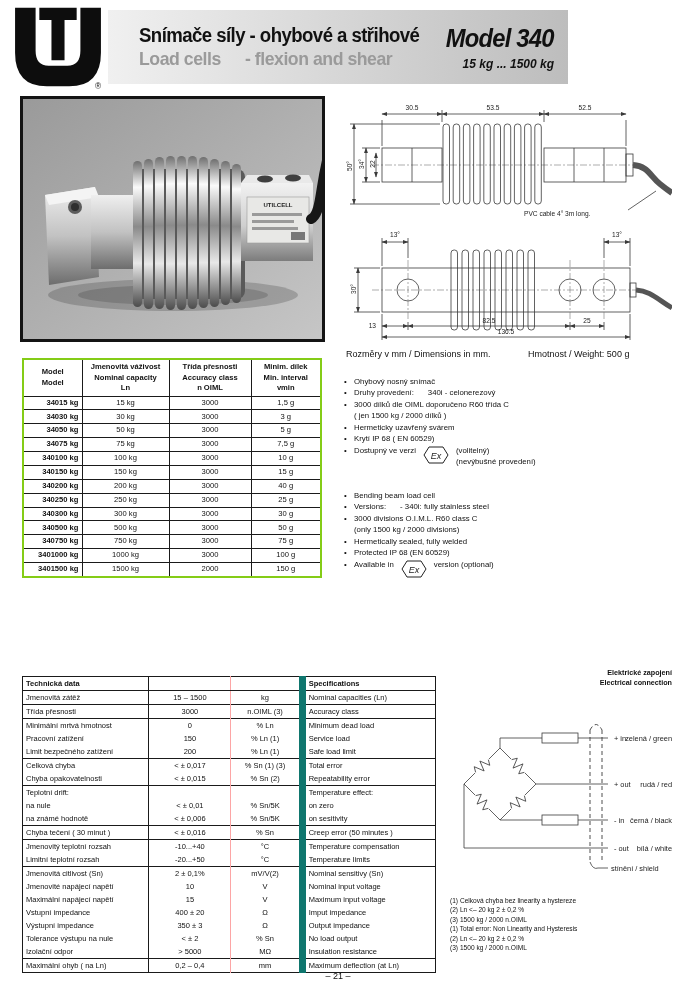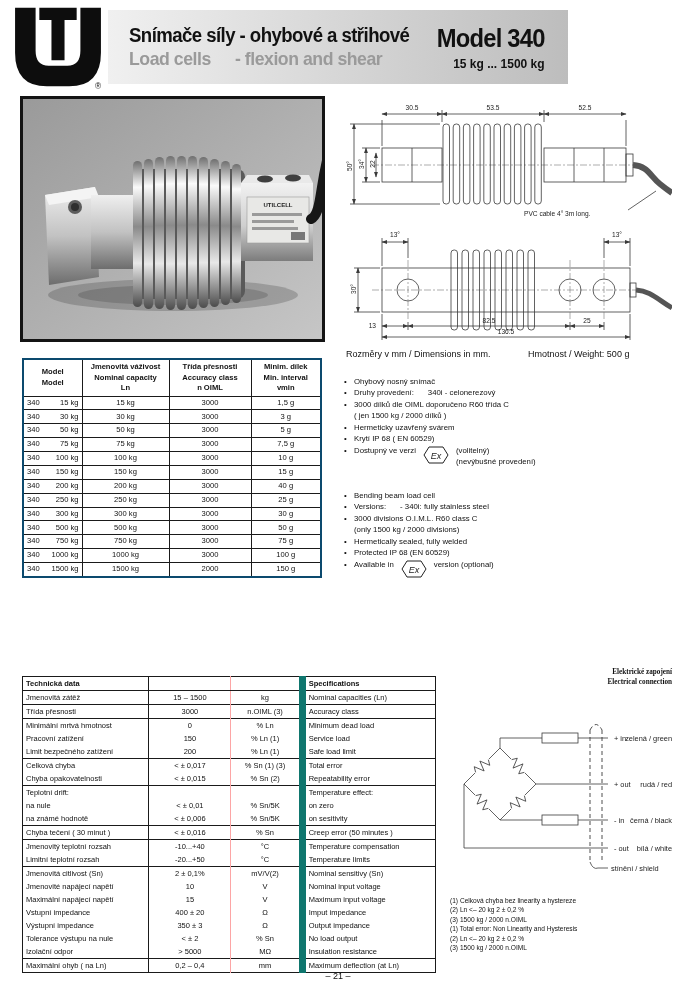"Snímače síly - ohybové a" .titlebar { justify-content: center -> flex-end }
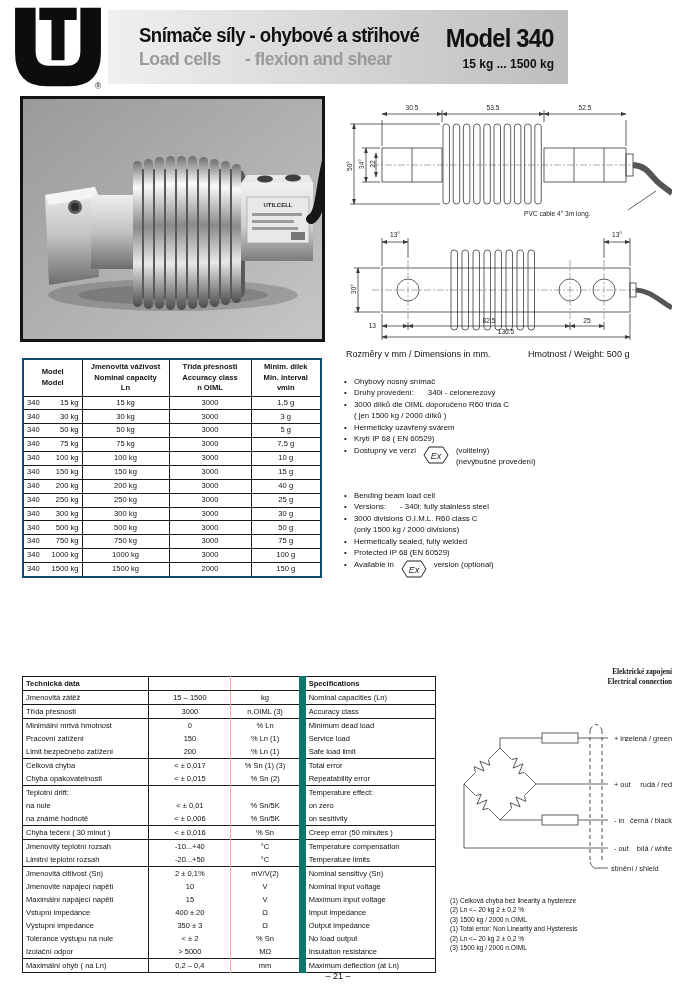"Model 340" .model-blk { font-style: none -> italic }
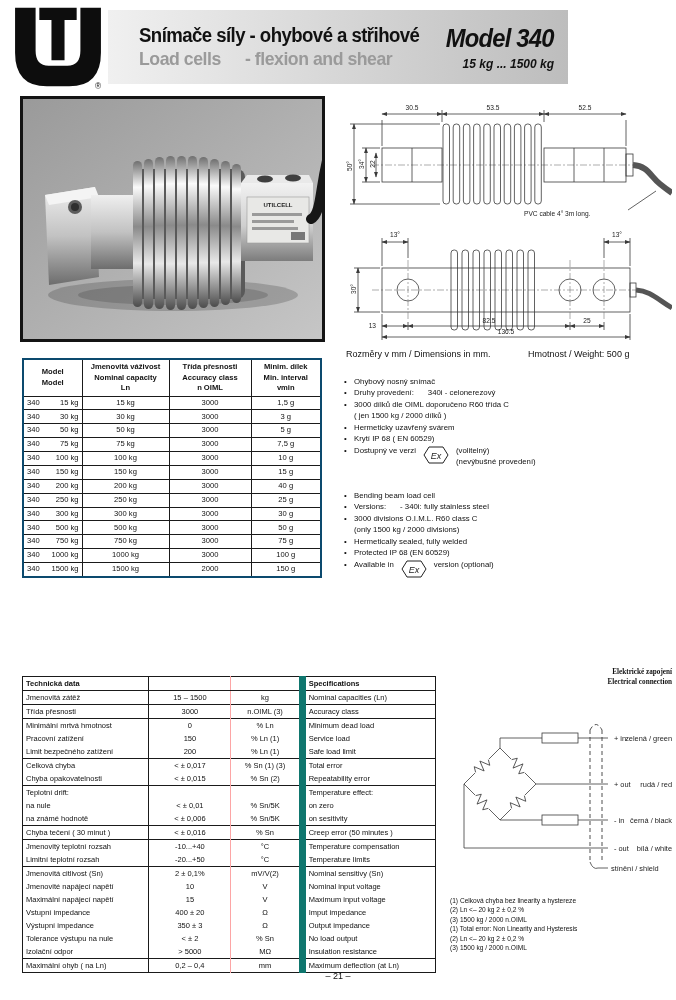"Model" .cap-table { border: 2px solid #0c4a6e -> 2px solid #84cc16 }
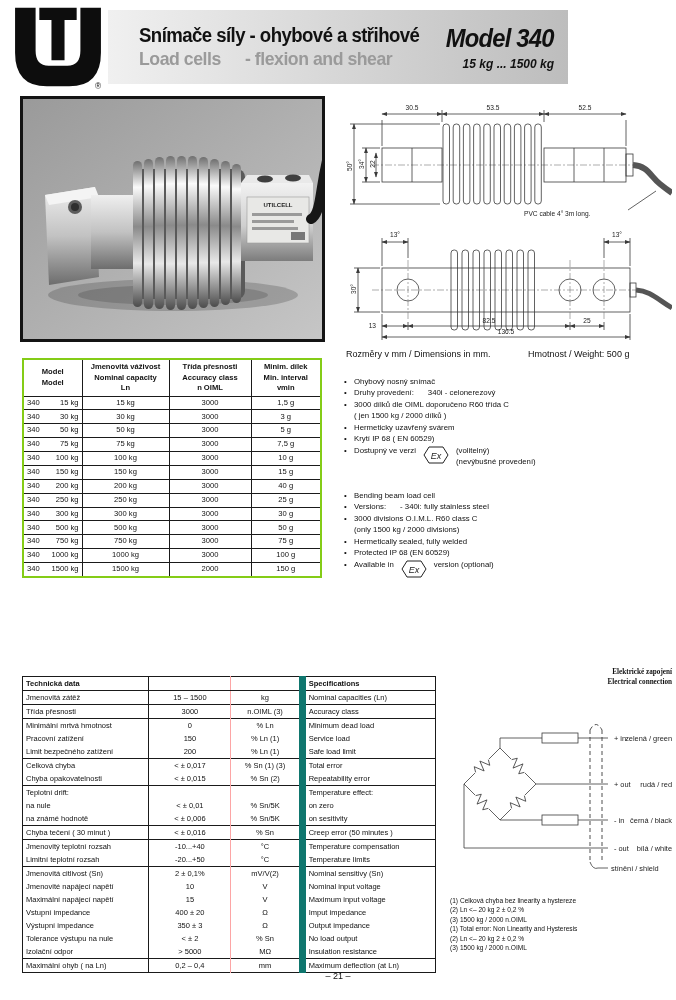"340" .mrow { font-weight: none -> bold; justify-content: space-between -> flex-end }
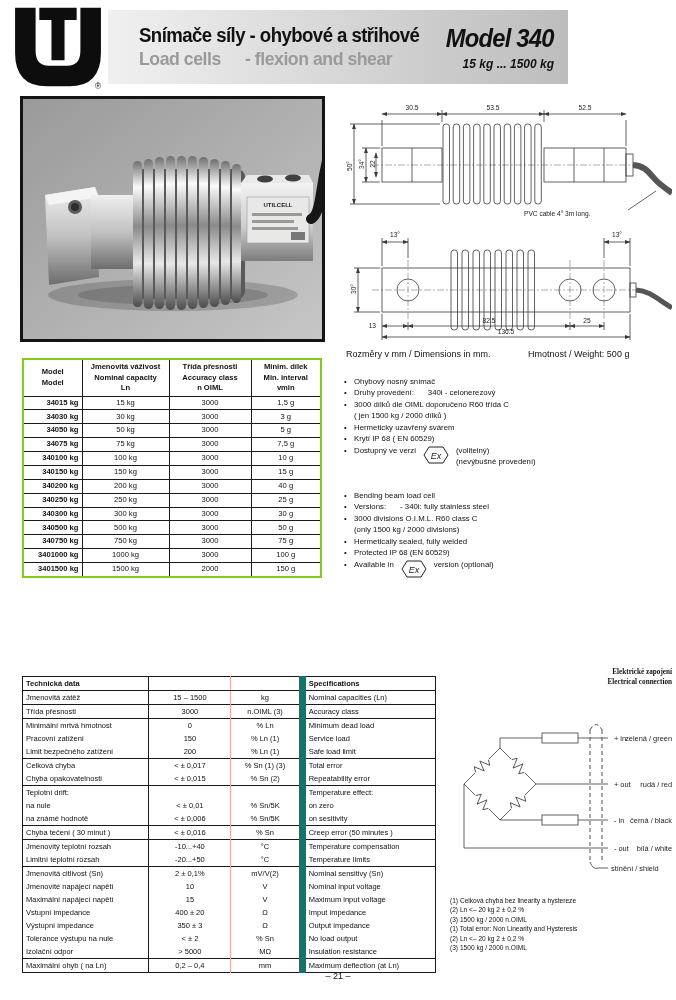"Elektrické zapojení" .elec-title { font-family: Liberation Serif, serif -> none }
